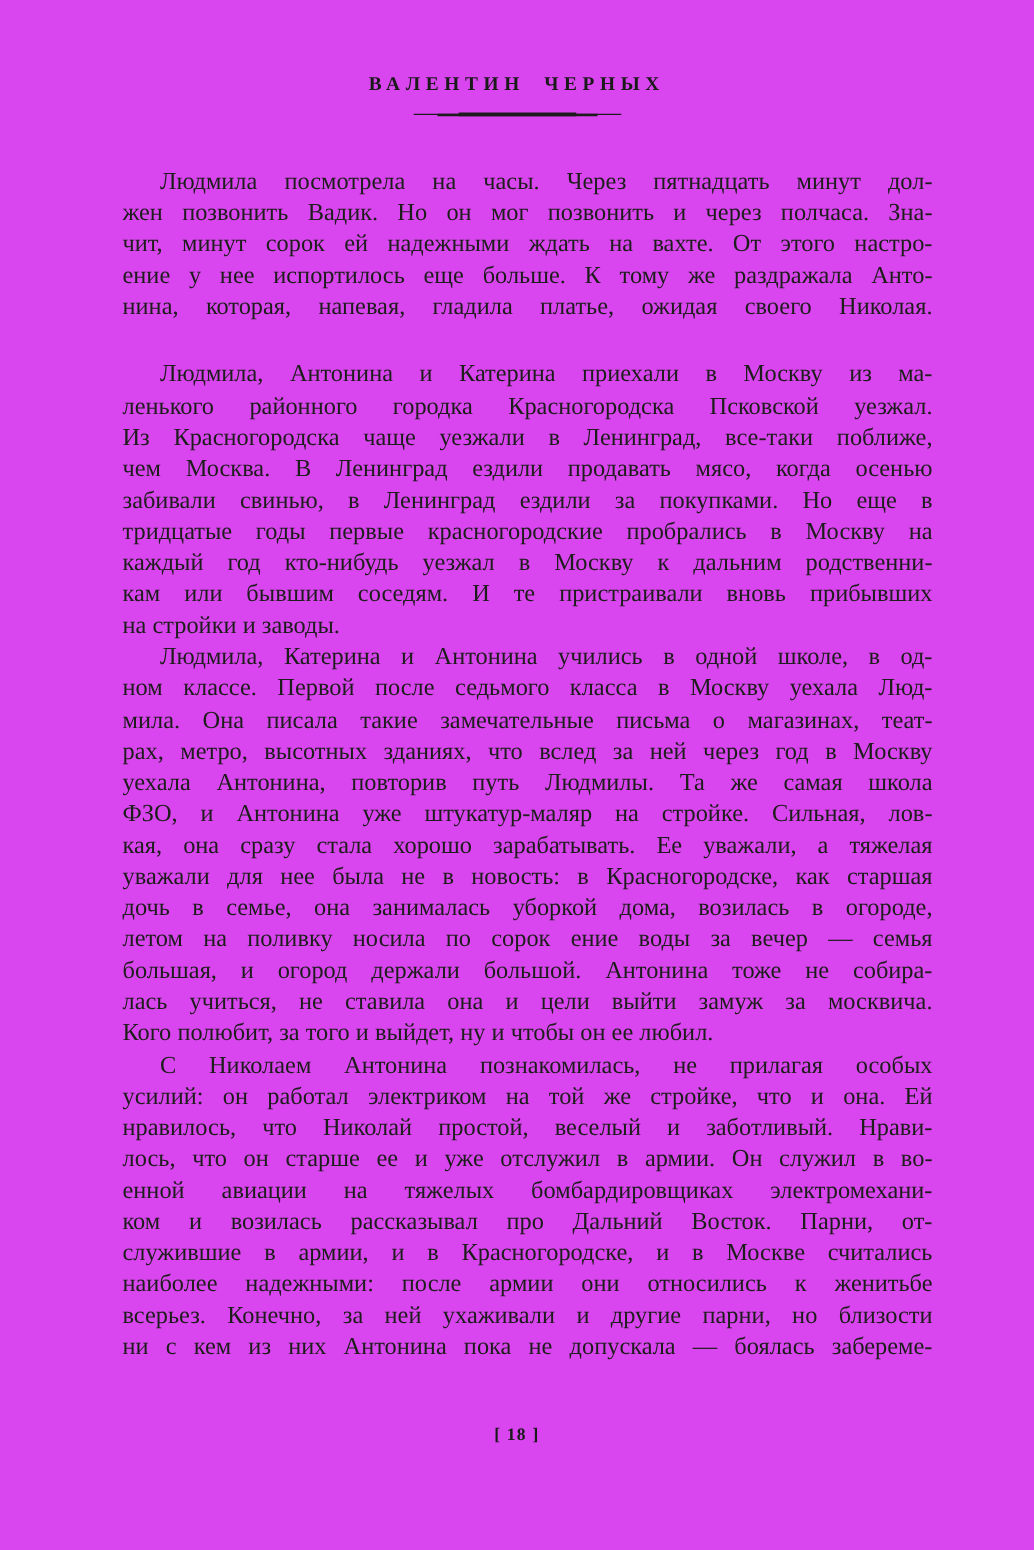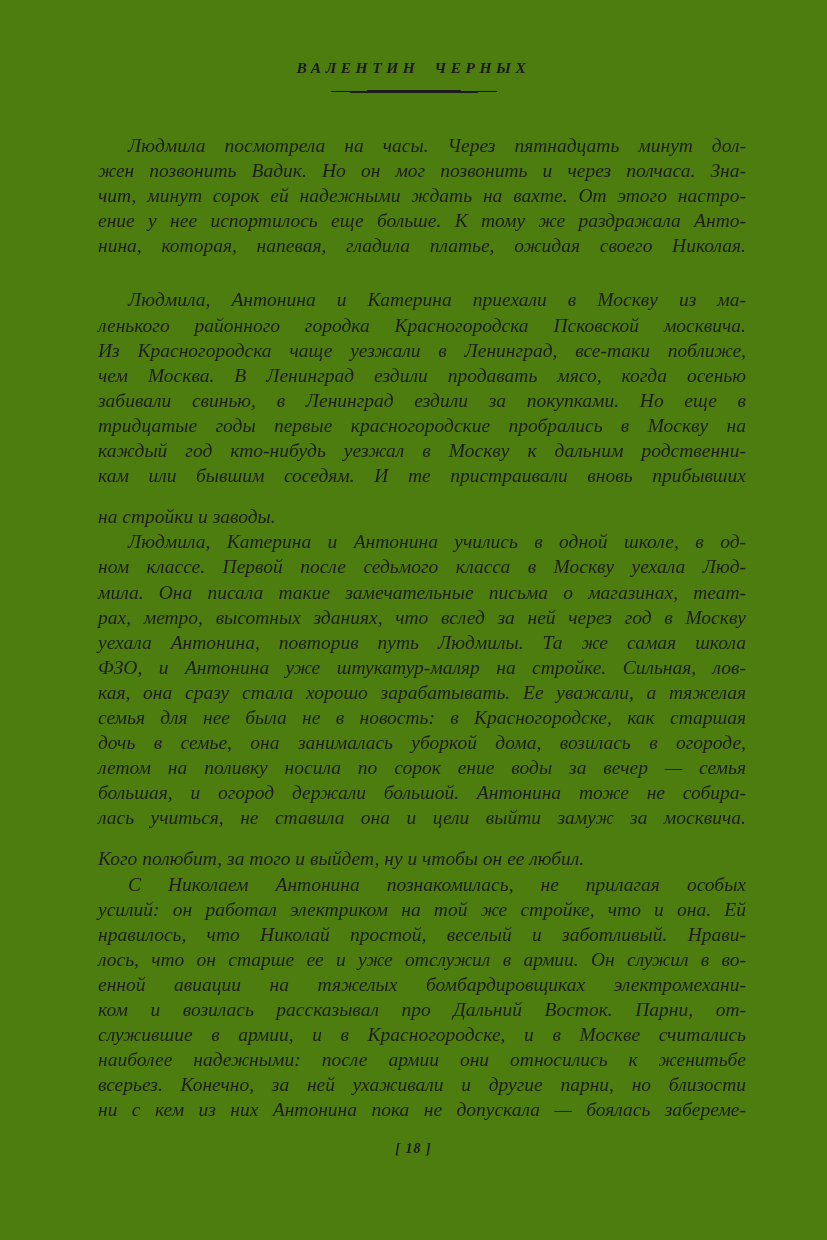"ВАЛЕНТИН ЧЕРНЫХ" div.page { background: #4d7c0f -> #d946ef; font-style: italic -> none }
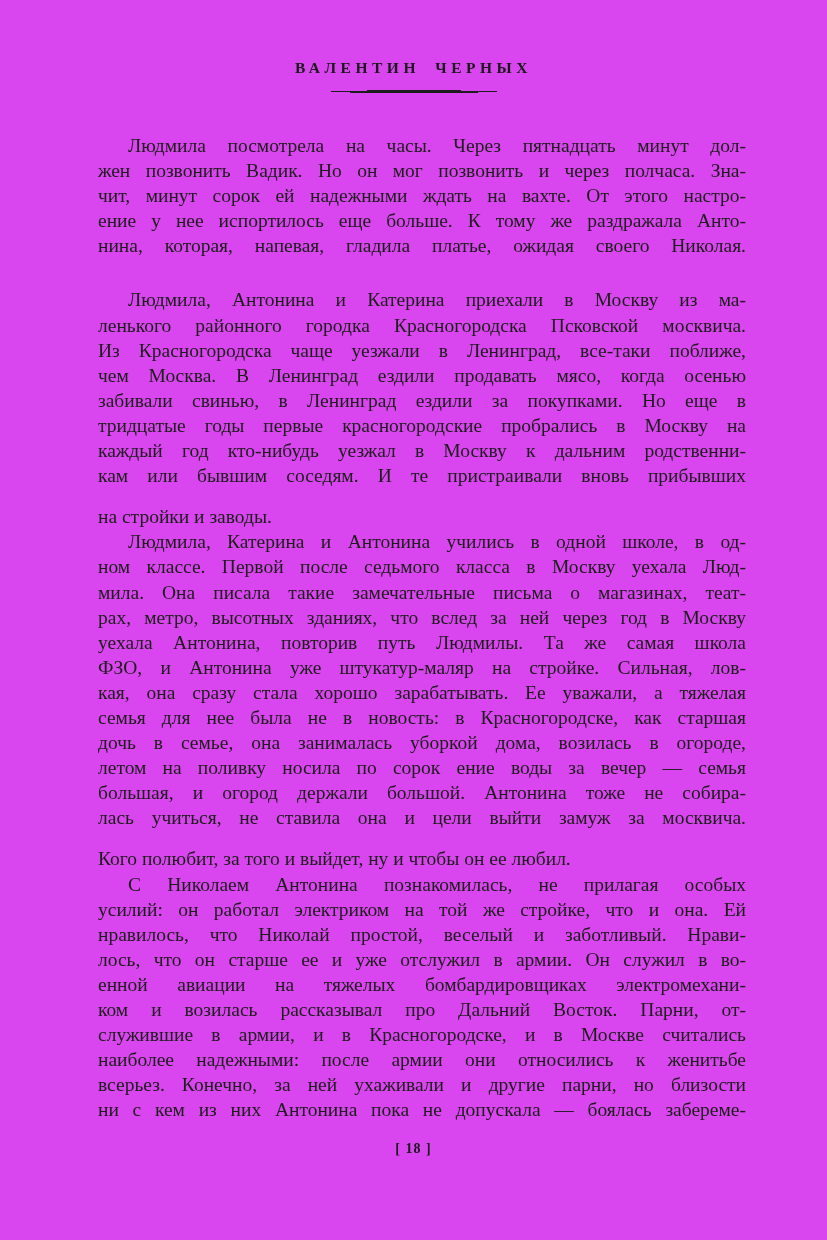"ленького районного городка" div.line { text: москвича -> уезжал }
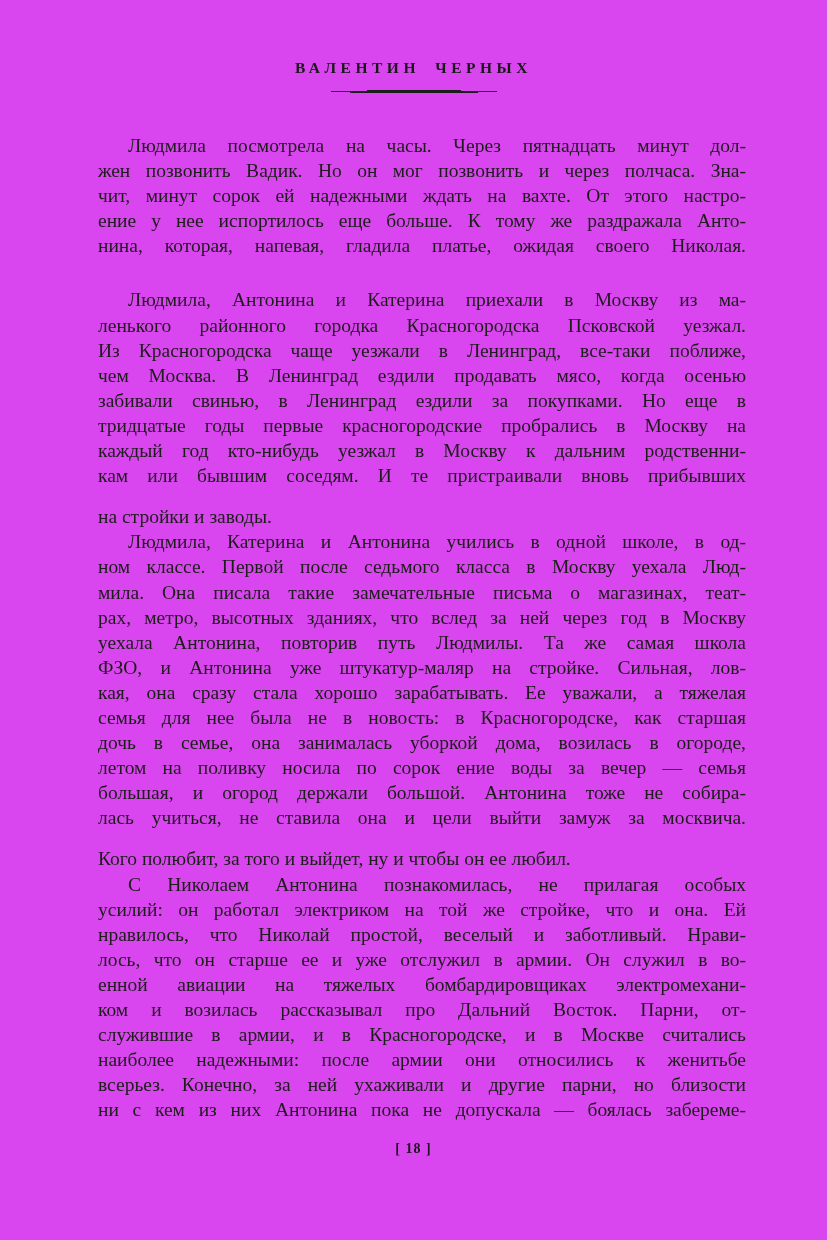"на стройки и заводы." .line.para-end { margin-top: 16px -> none }
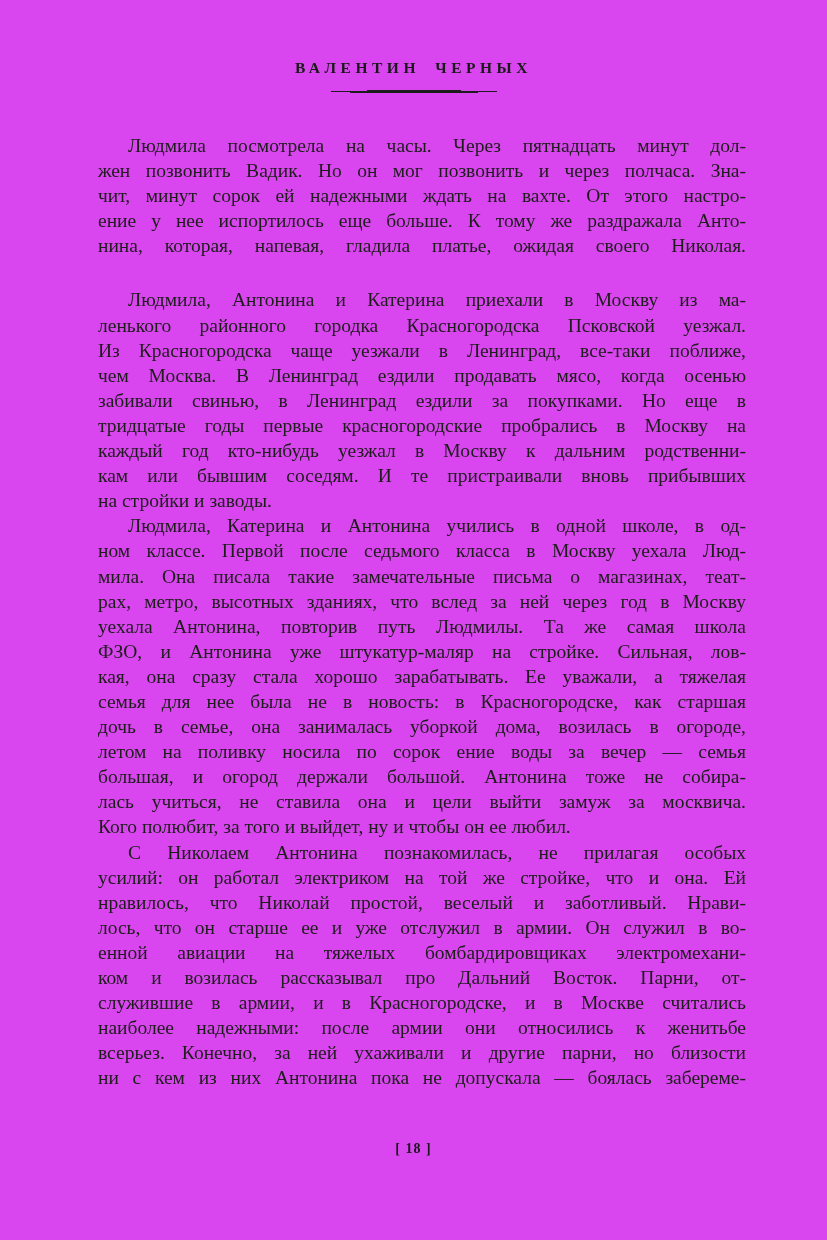"семья для нее была не" div.line { text: семья -> уважали }
